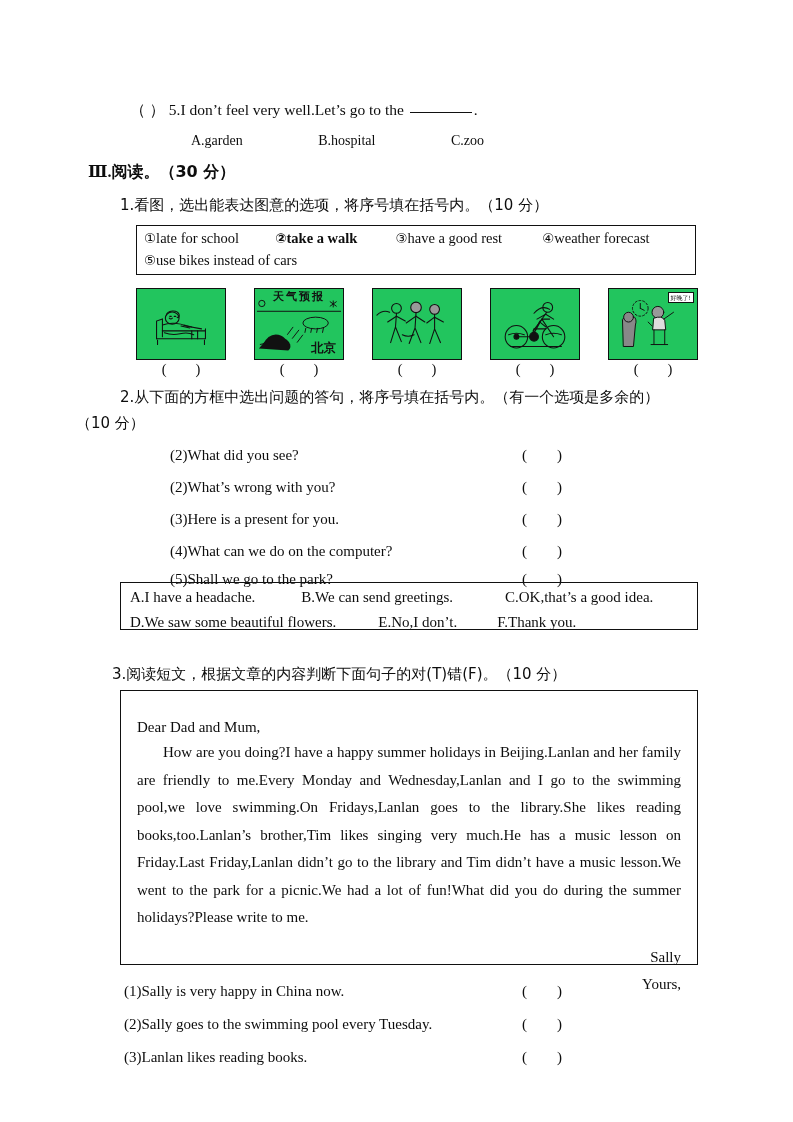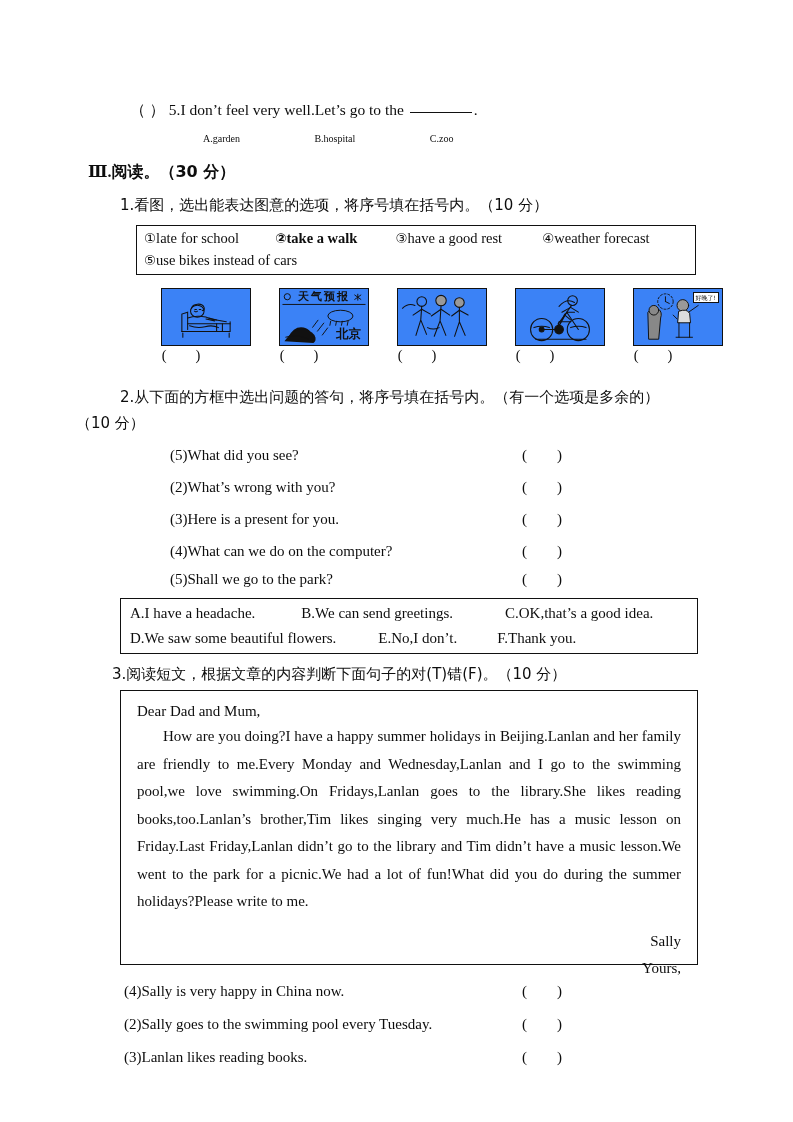"A.garden B.hospital C.zoo" #q5-options { font-size: 10px -> 14px; left: 203px -> 191px }
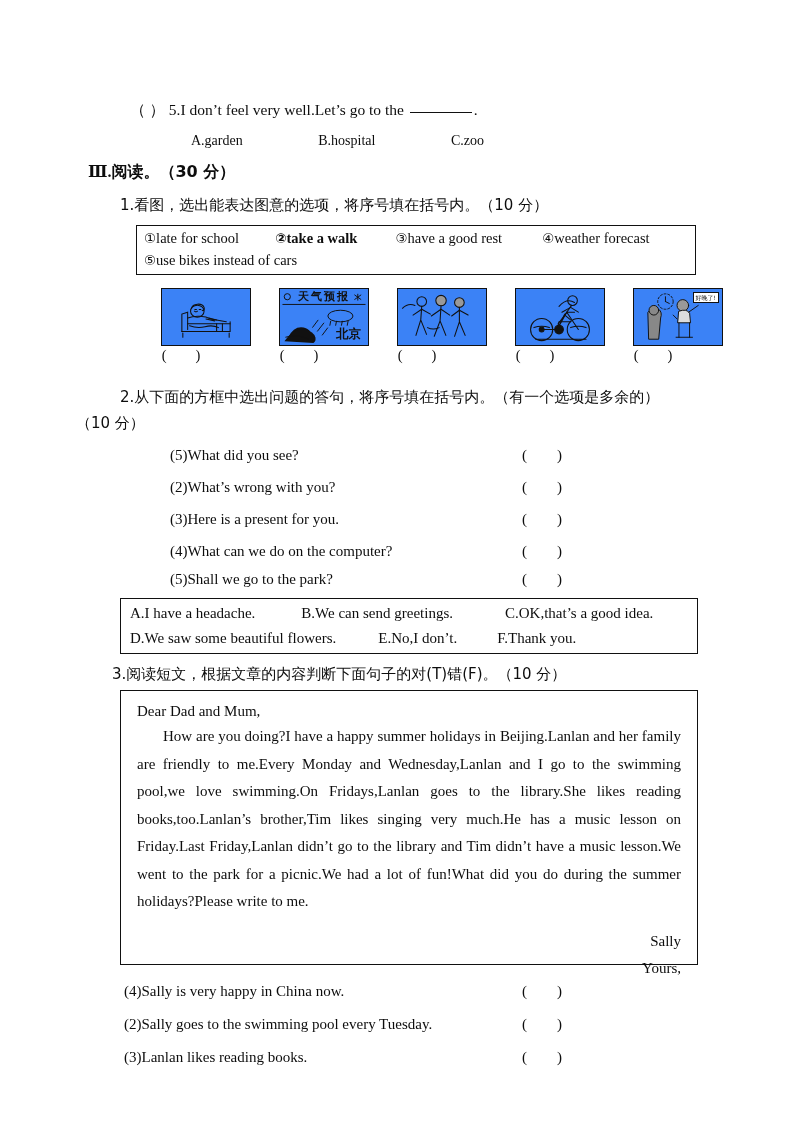"天气预报" .pic-frame { background: #3b82f6 -> #22c55e; height: 58px -> 72px; margin-left: 25px -> none }
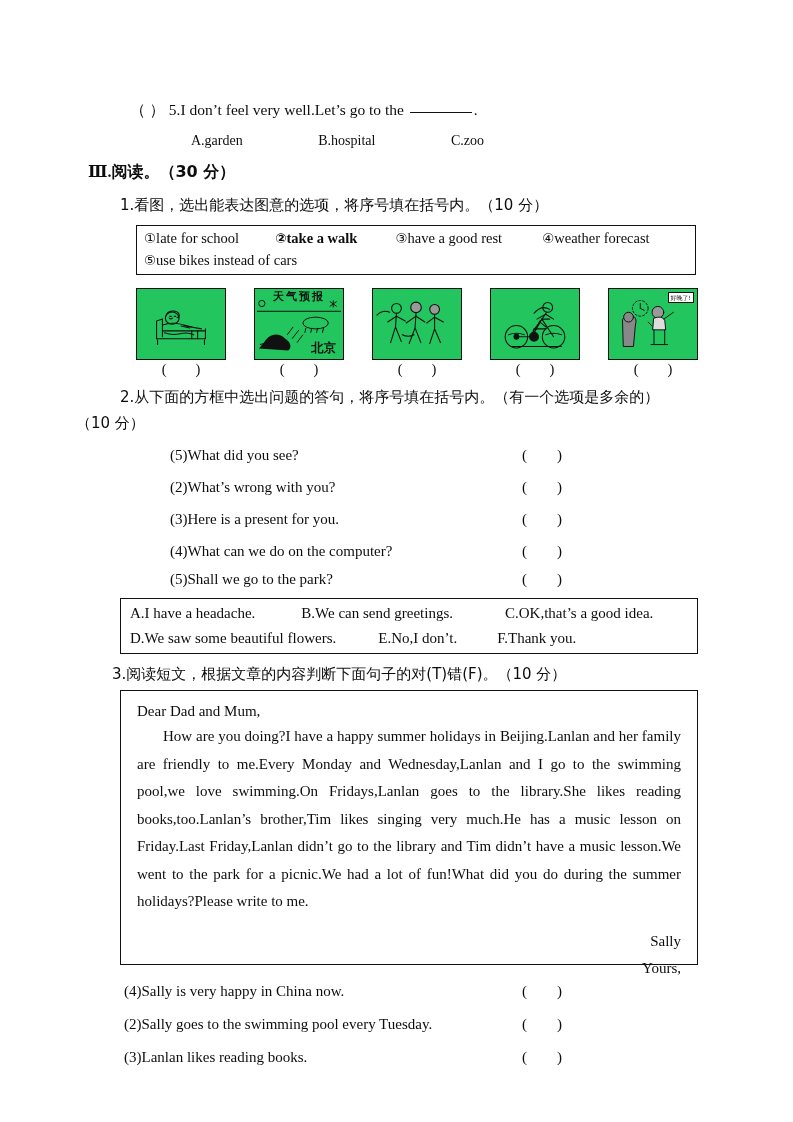"(5)What did you see?" div.qa-item { text: 5 -> 2 }
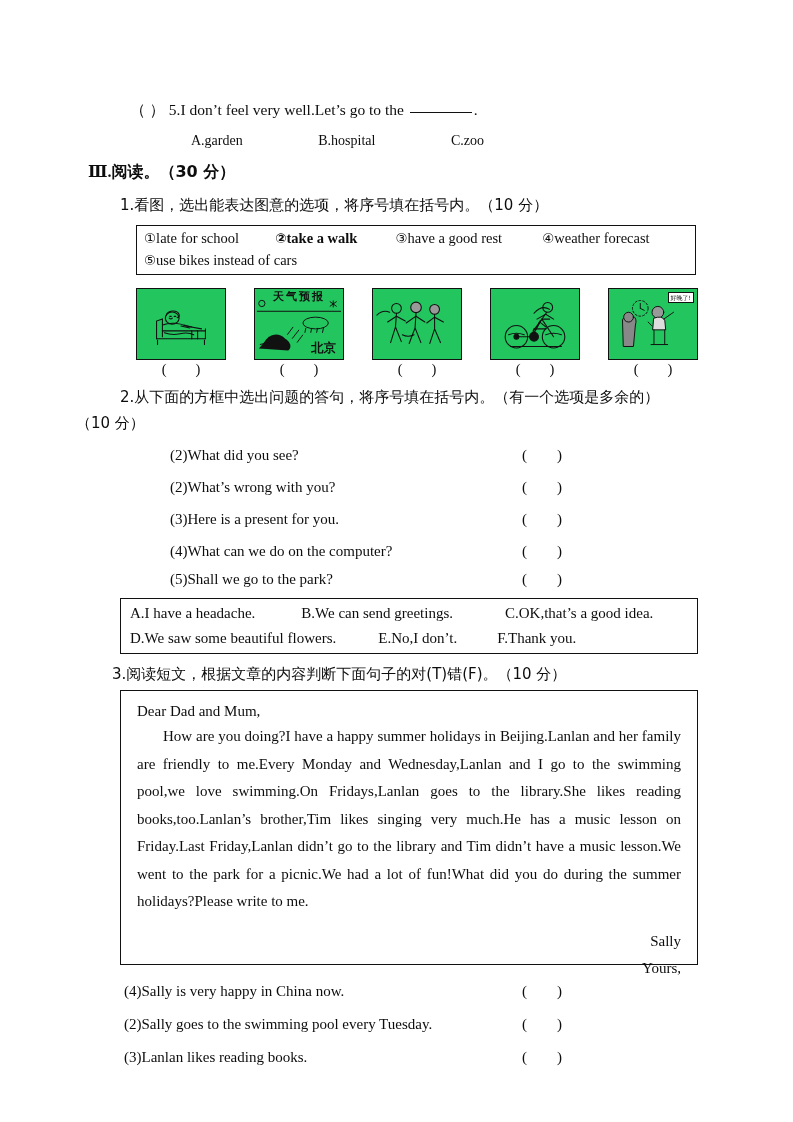"A.I have a headache. B.We" #answers-box { height: 56px -> 48px; top: 598px -> 582px }
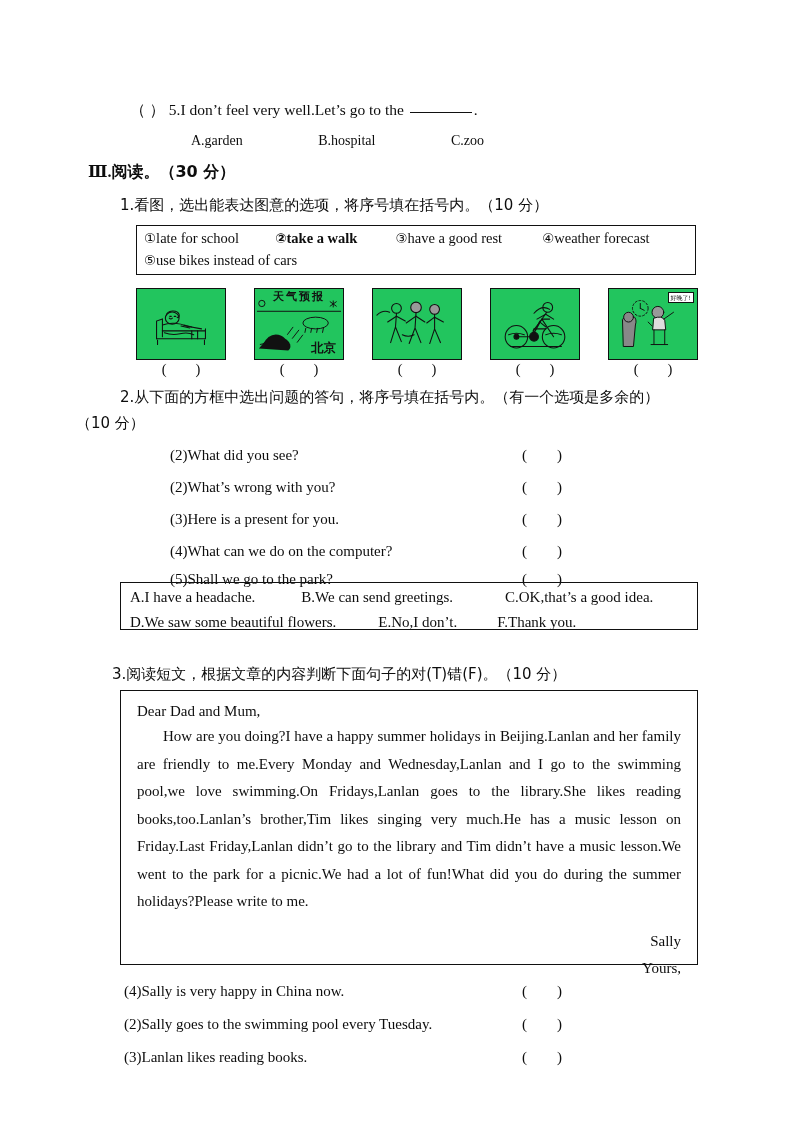"Dear Dad and Mum," #passage-salutation { margin: 0 0 3px 0 -> 16px 0 3px 0 }
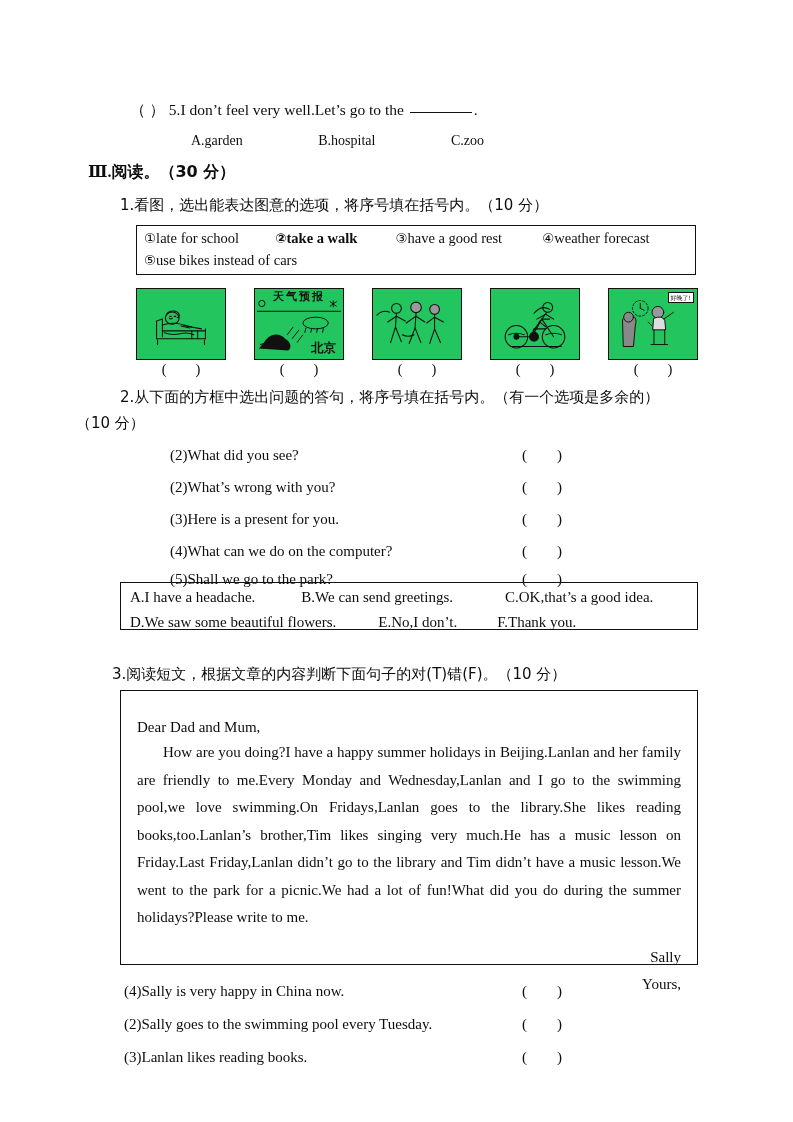"(4)Sally is very happy in" div.tf-item { text: 4 -> 1 }
